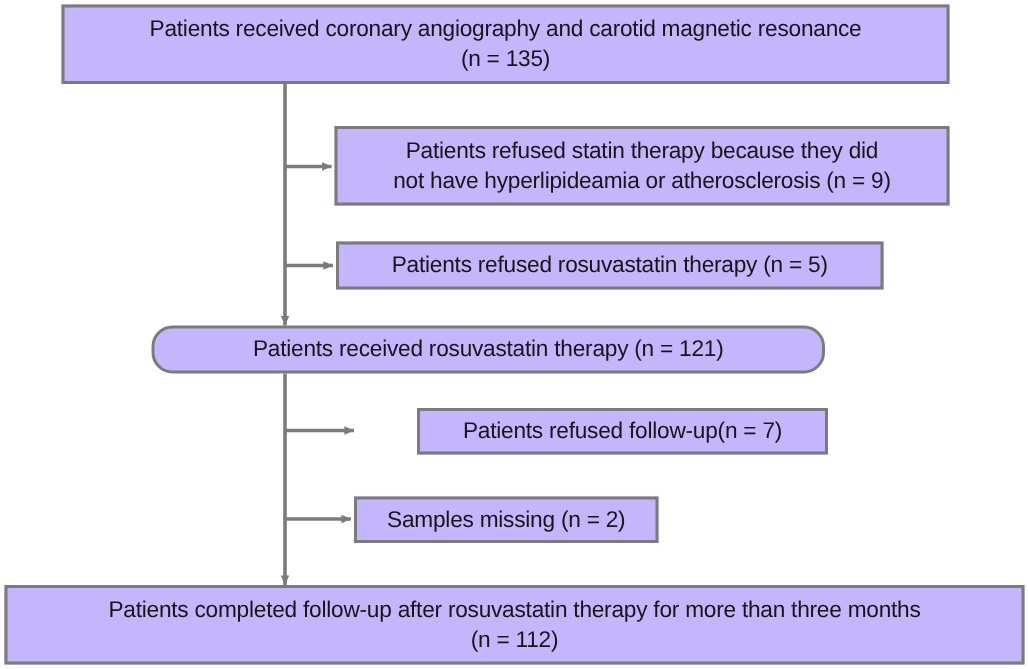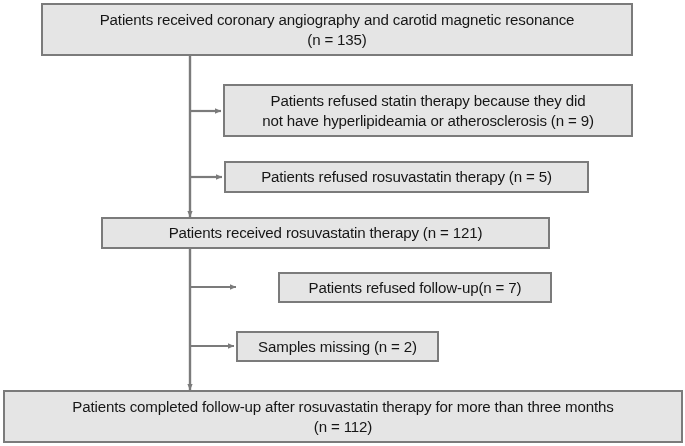"Patients received coronary angiography" .node { background: #e5e5e5 -> #c4b5fd }
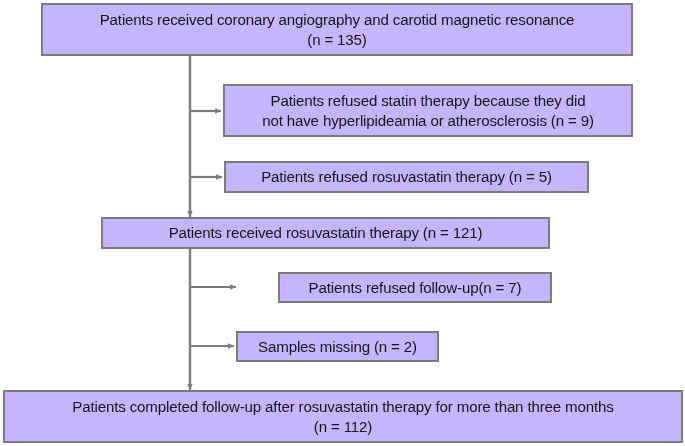"Patients received rosuvastatin therapy" #node-received { border-radius: none -> 14px }
